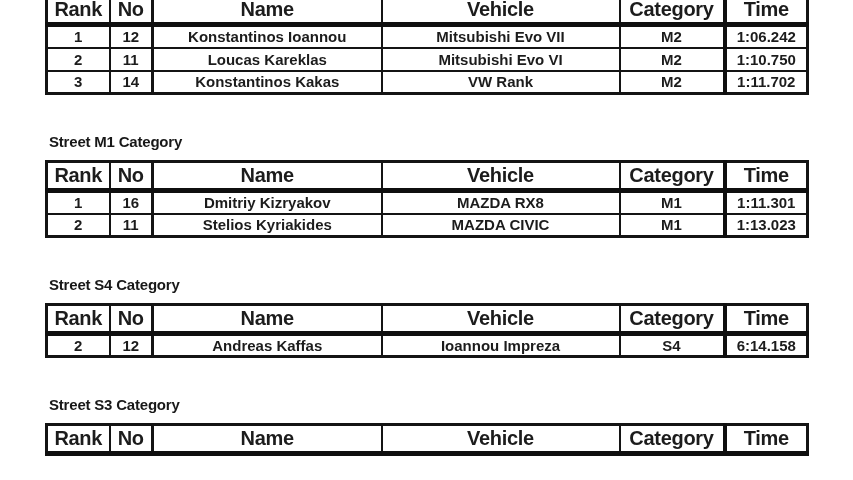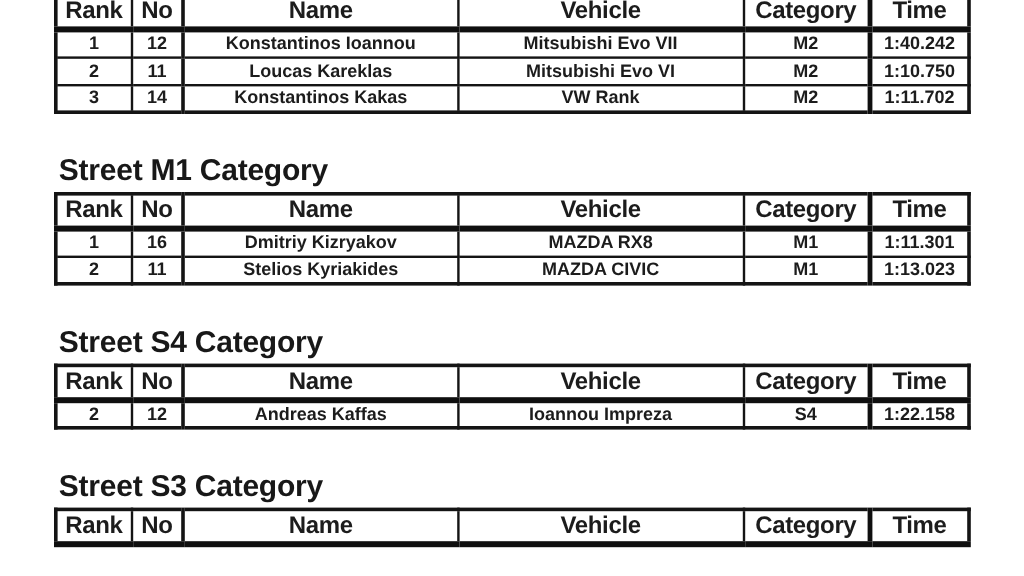"1:40.242" td.c5 { text: 1:40.242 -> 1:06.242 }
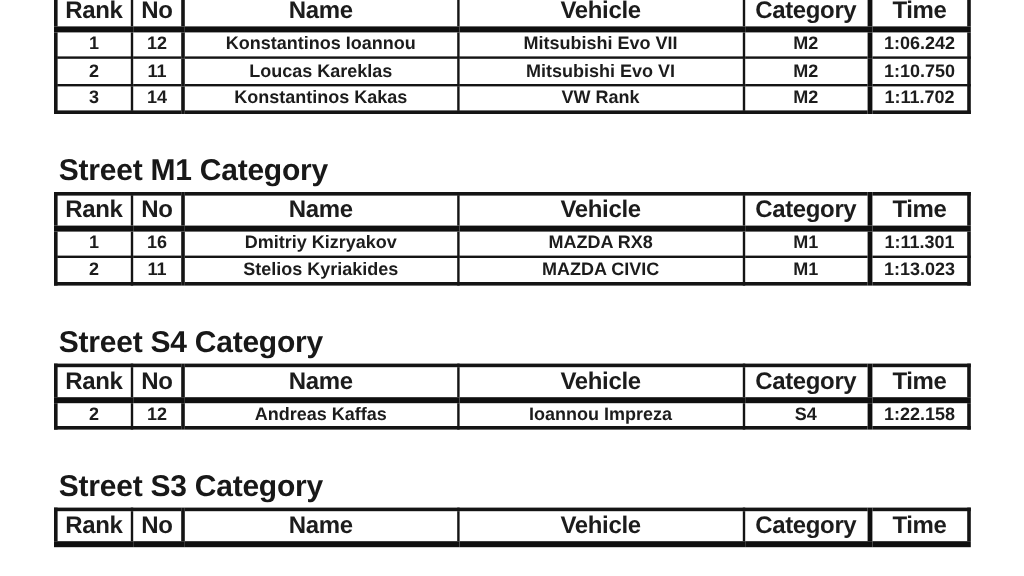"Street M1 Category" .section-heading { font-size: 25px -> 15px }
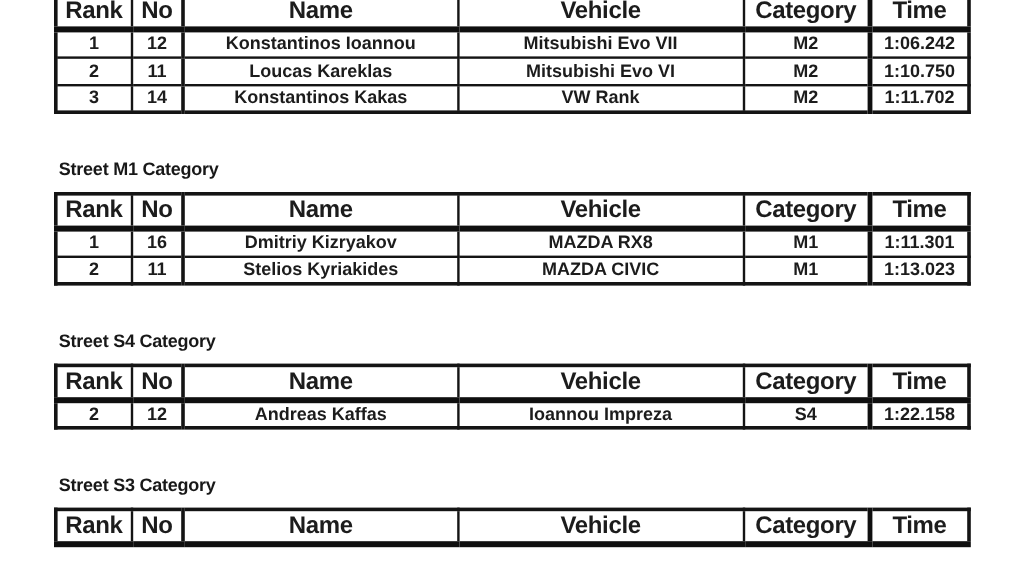"1:22.158" td.c5 { text: 1:22.158 -> 6:14.158 }
